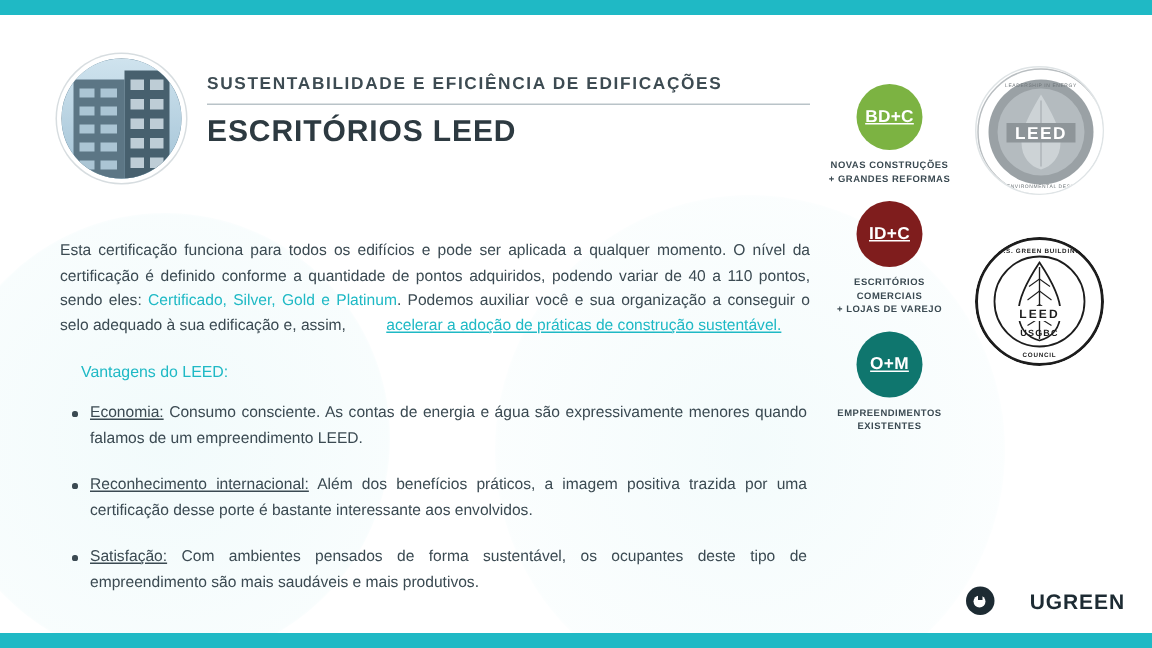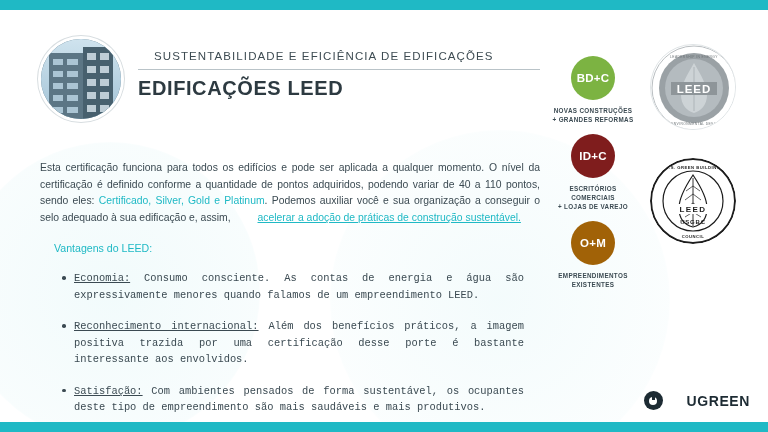"SUSTENTABILIDADE E EFICIÊNCIA DE" .kicker { font-weight: normal -> bold; margin: 0 0 2px 16px -> 0 0 2px 0 }
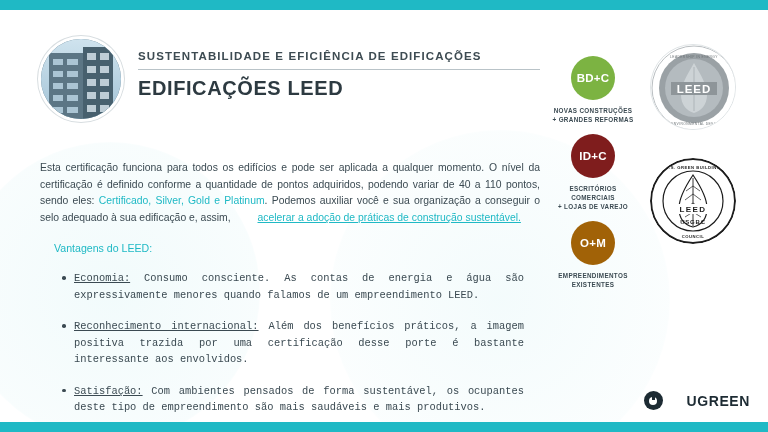"EDIFICAÇÕES LEED" h1.title { text: EDIFICAÇÕES -> ESCRITÓRIOS }
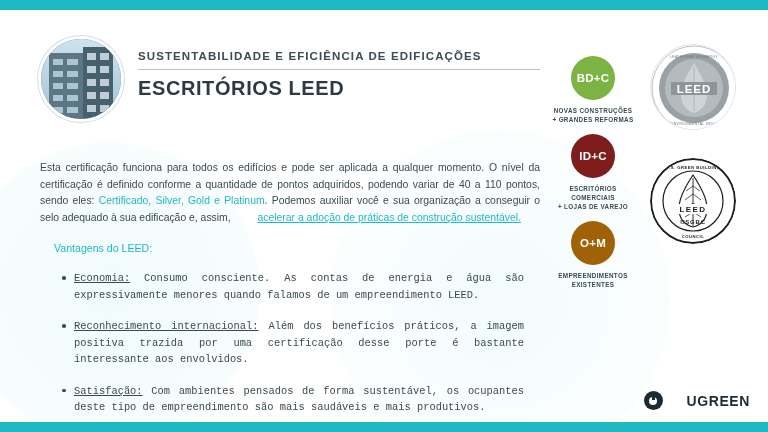"BD+C" .circle { text-decoration: none -> underline }
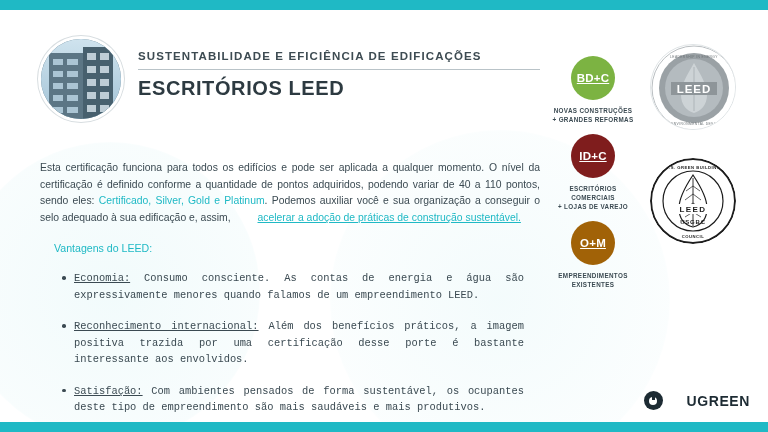"O+M" .c-teal { background: #a16207 -> #0f766e }
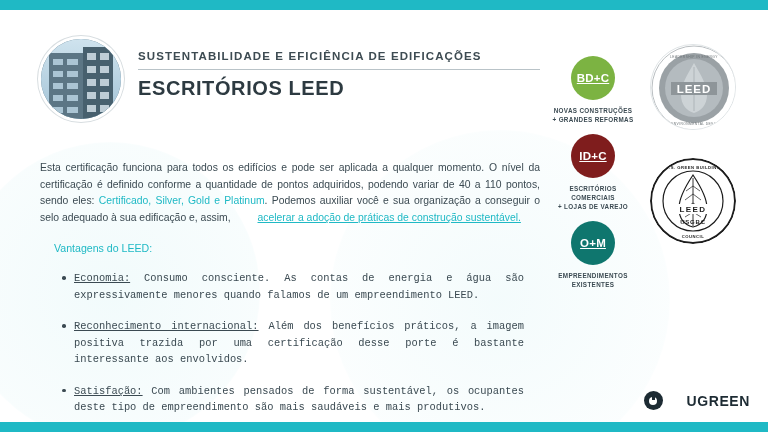"Economia: Consumo consciente. As contas" ul.bullets { font-family: Liberation Mono, monospace -> none; margin: 16px -> 2px }
